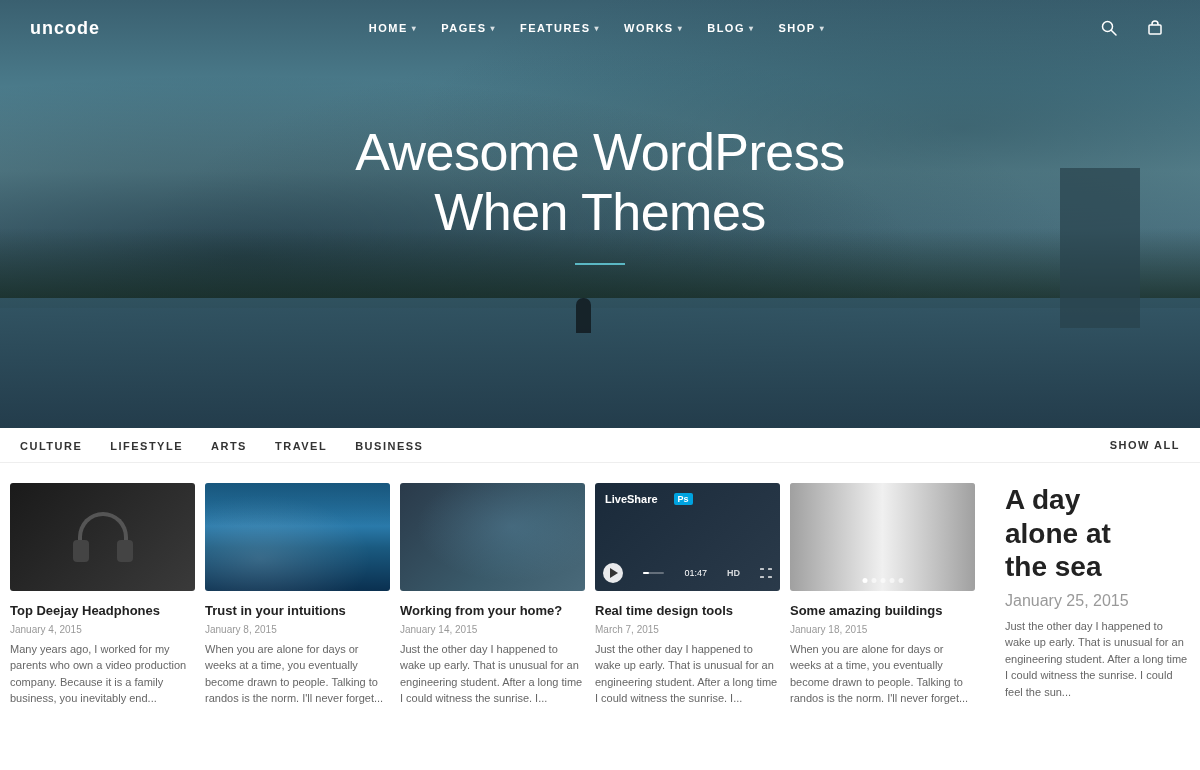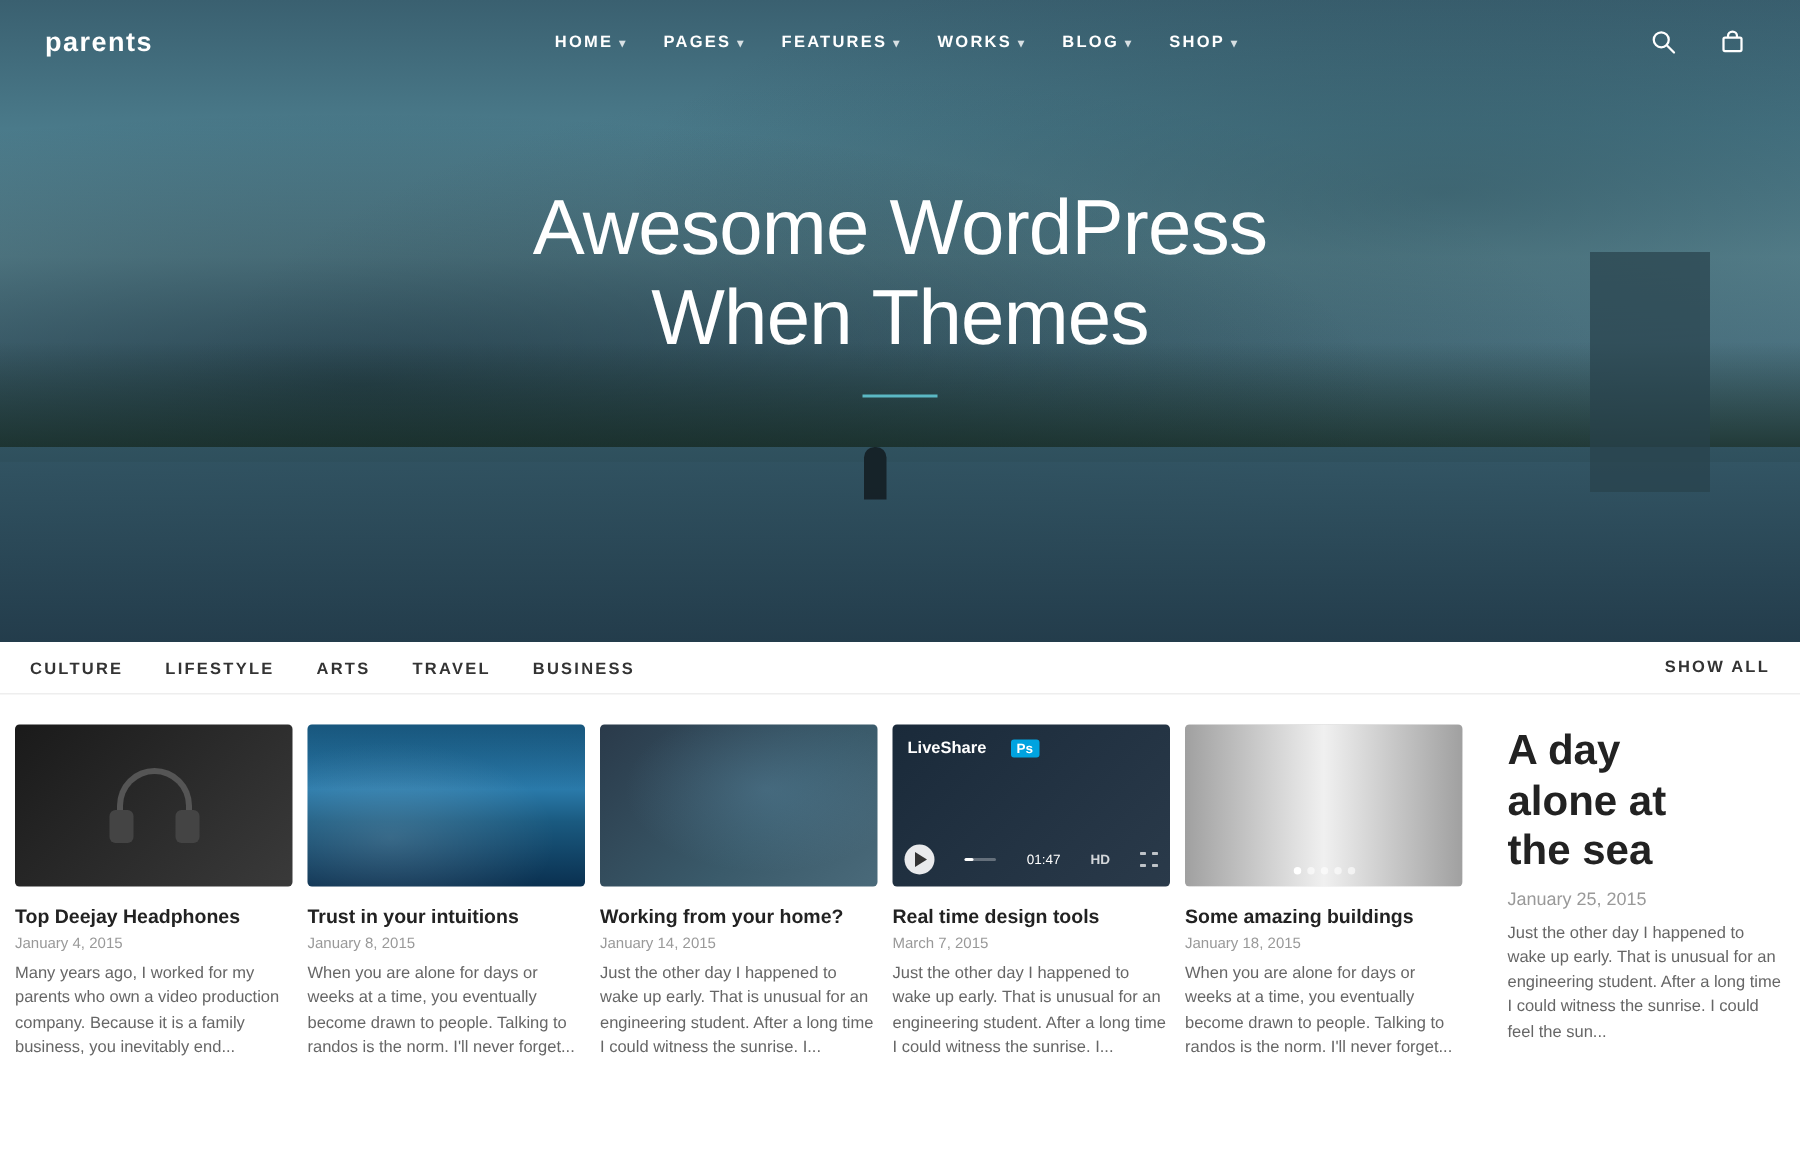"parents" div.navbar-logo { text: parents -> uncode }
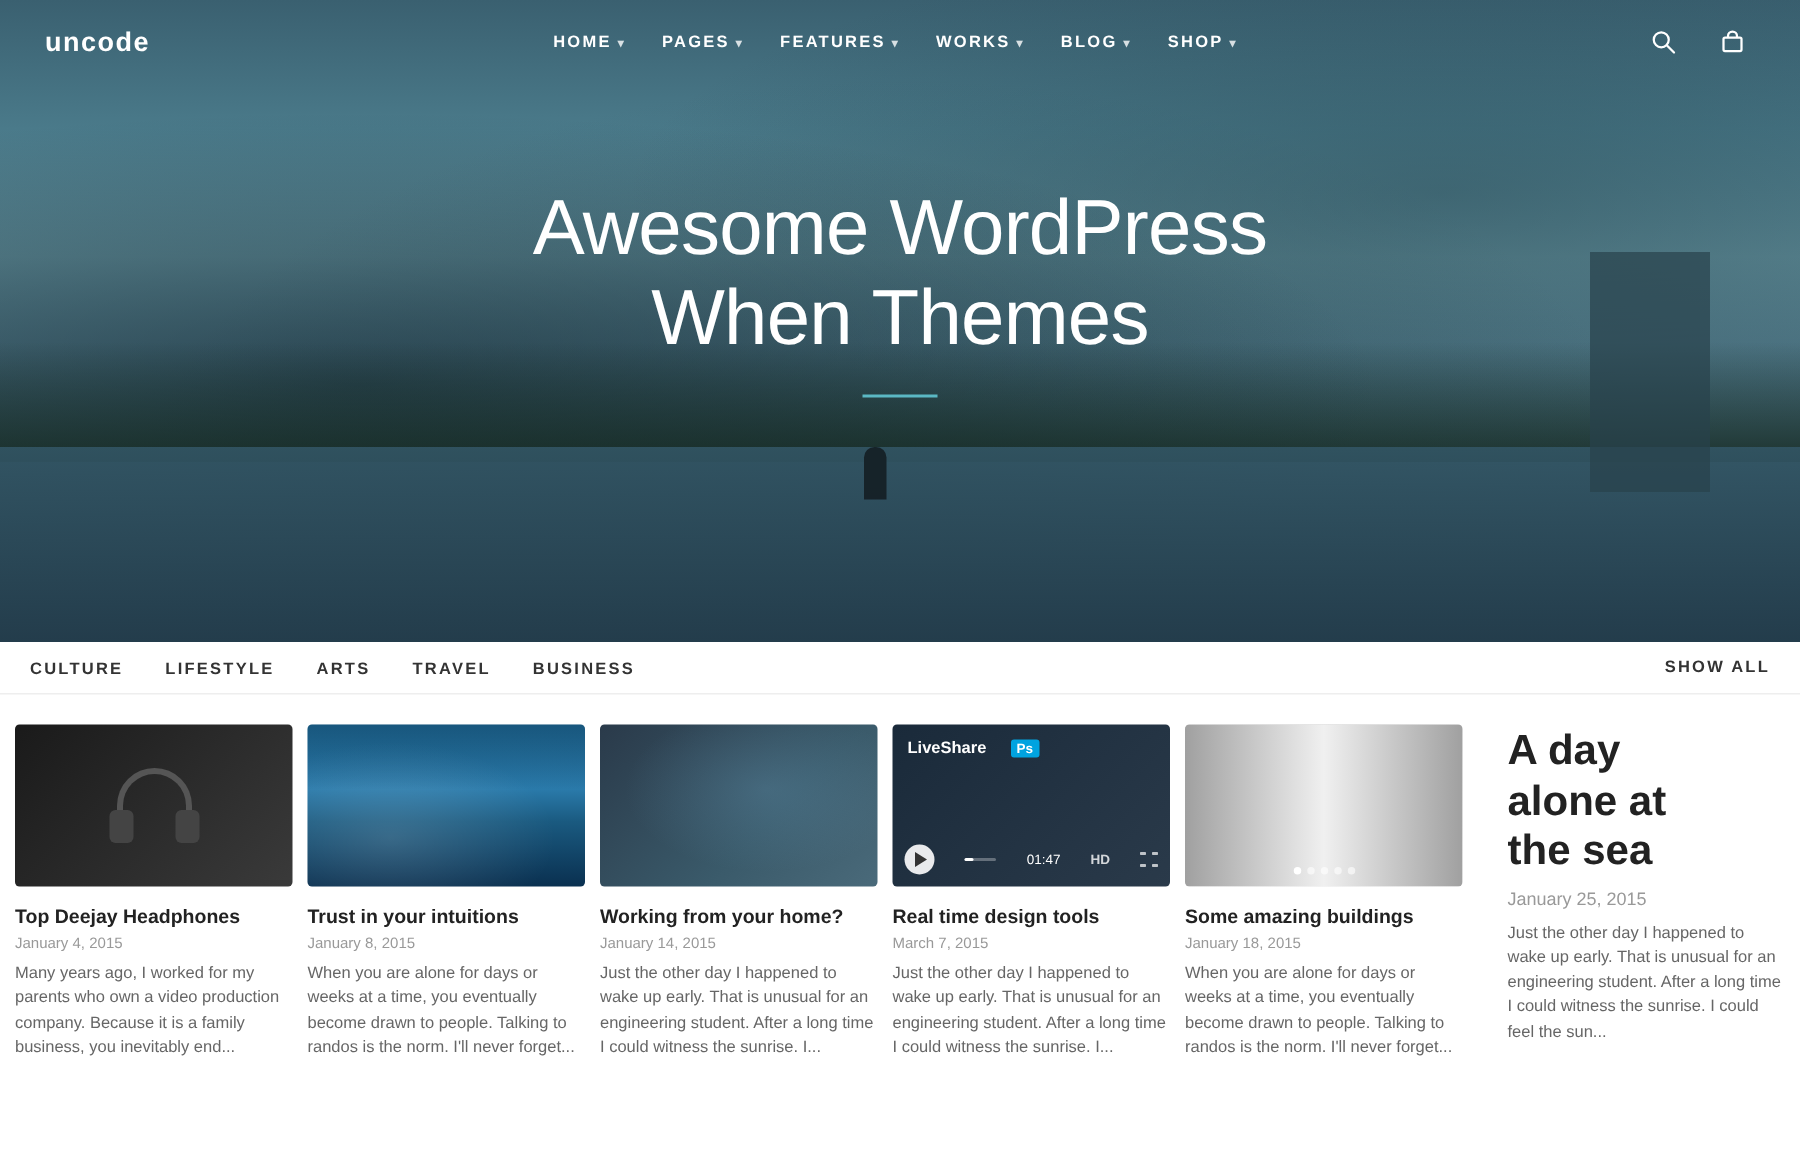"January 25, 2015" .text-card-date { font-size: 12px -> 16px }
